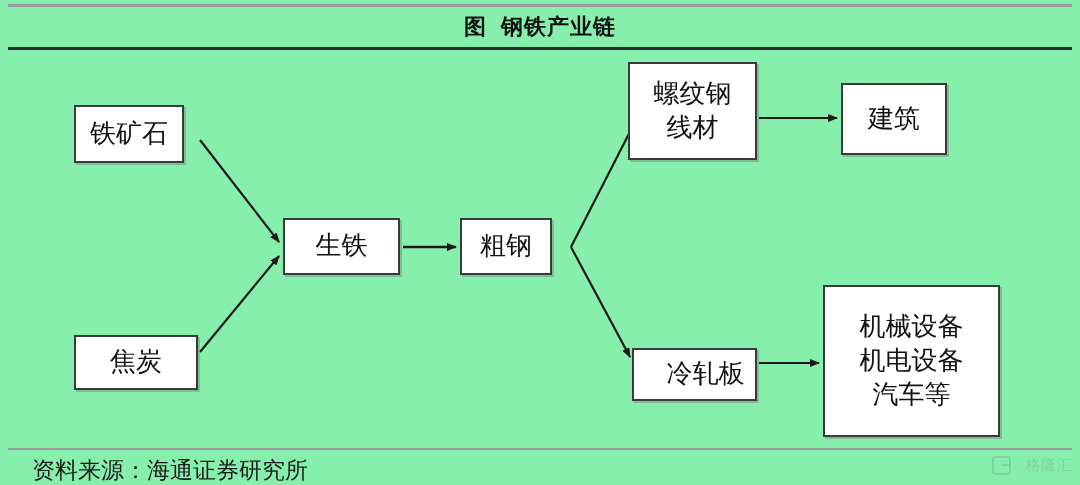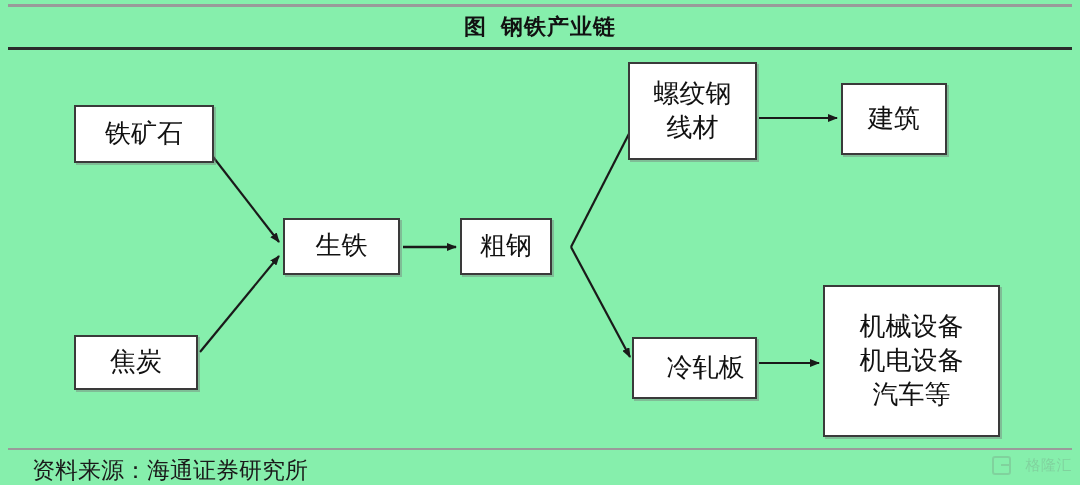"铁矿石" #node-iron-ore { width: 140px -> 110px }
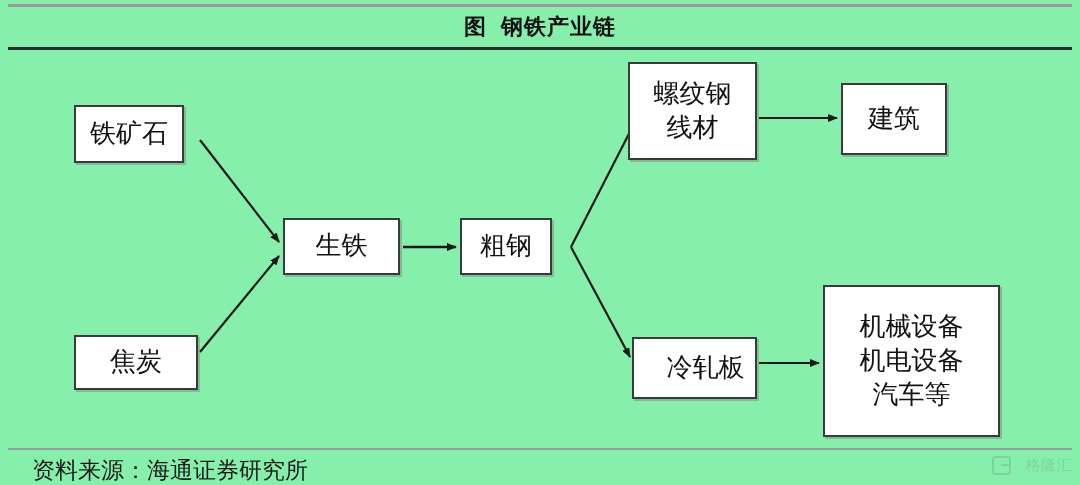"冷轧板" #node-cold-rolled { height: 62px -> 53px; top: 337px -> 348px }
